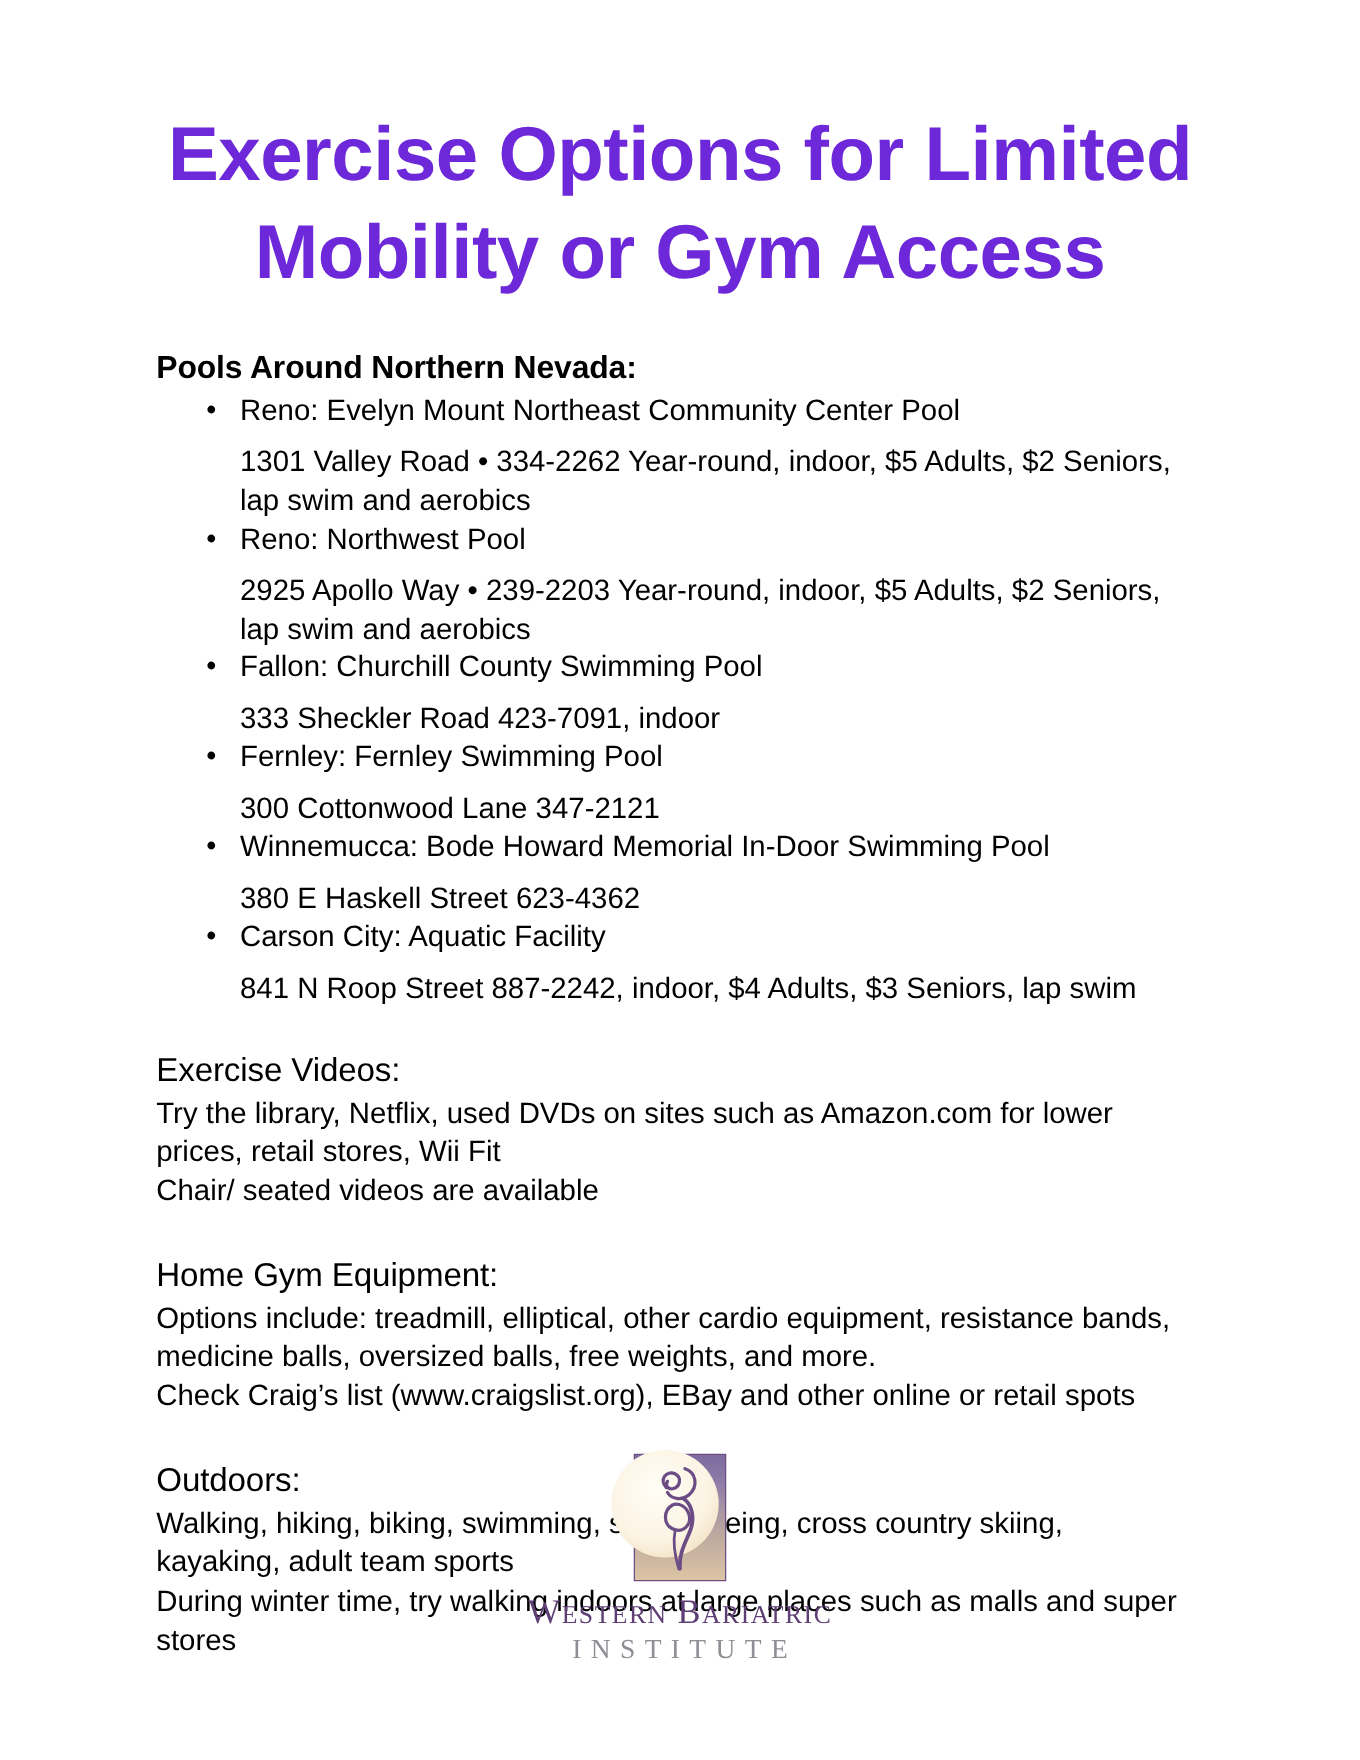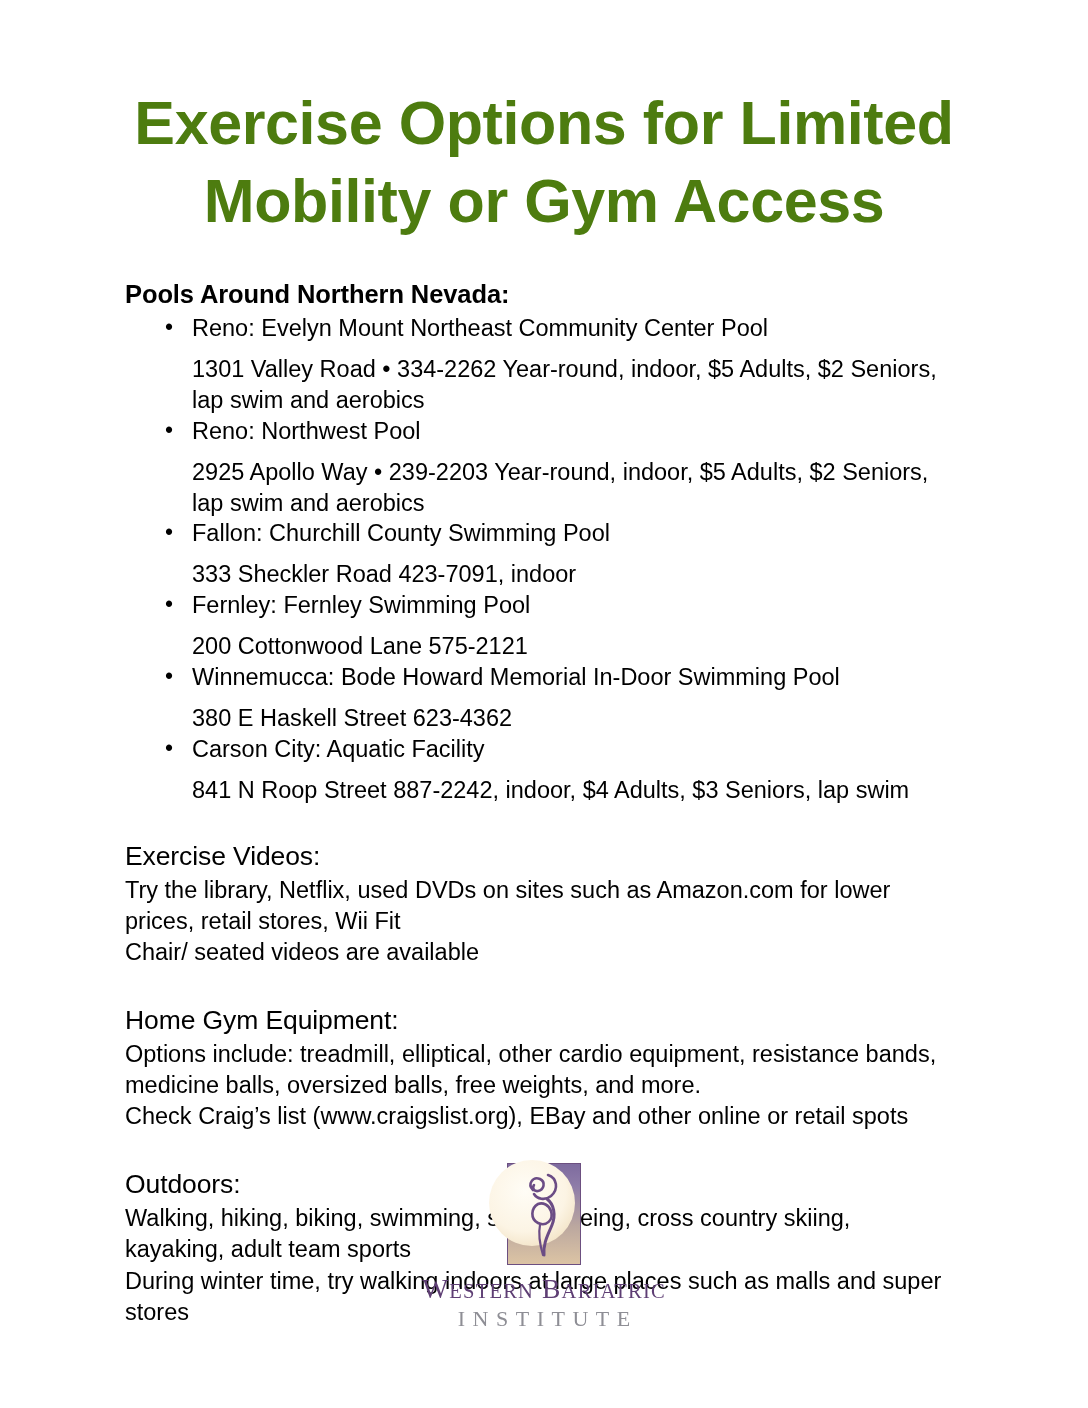"Exercise Options for Limited Mobility" .doc-title { color: #4d7c0f -> #6d28d9 }
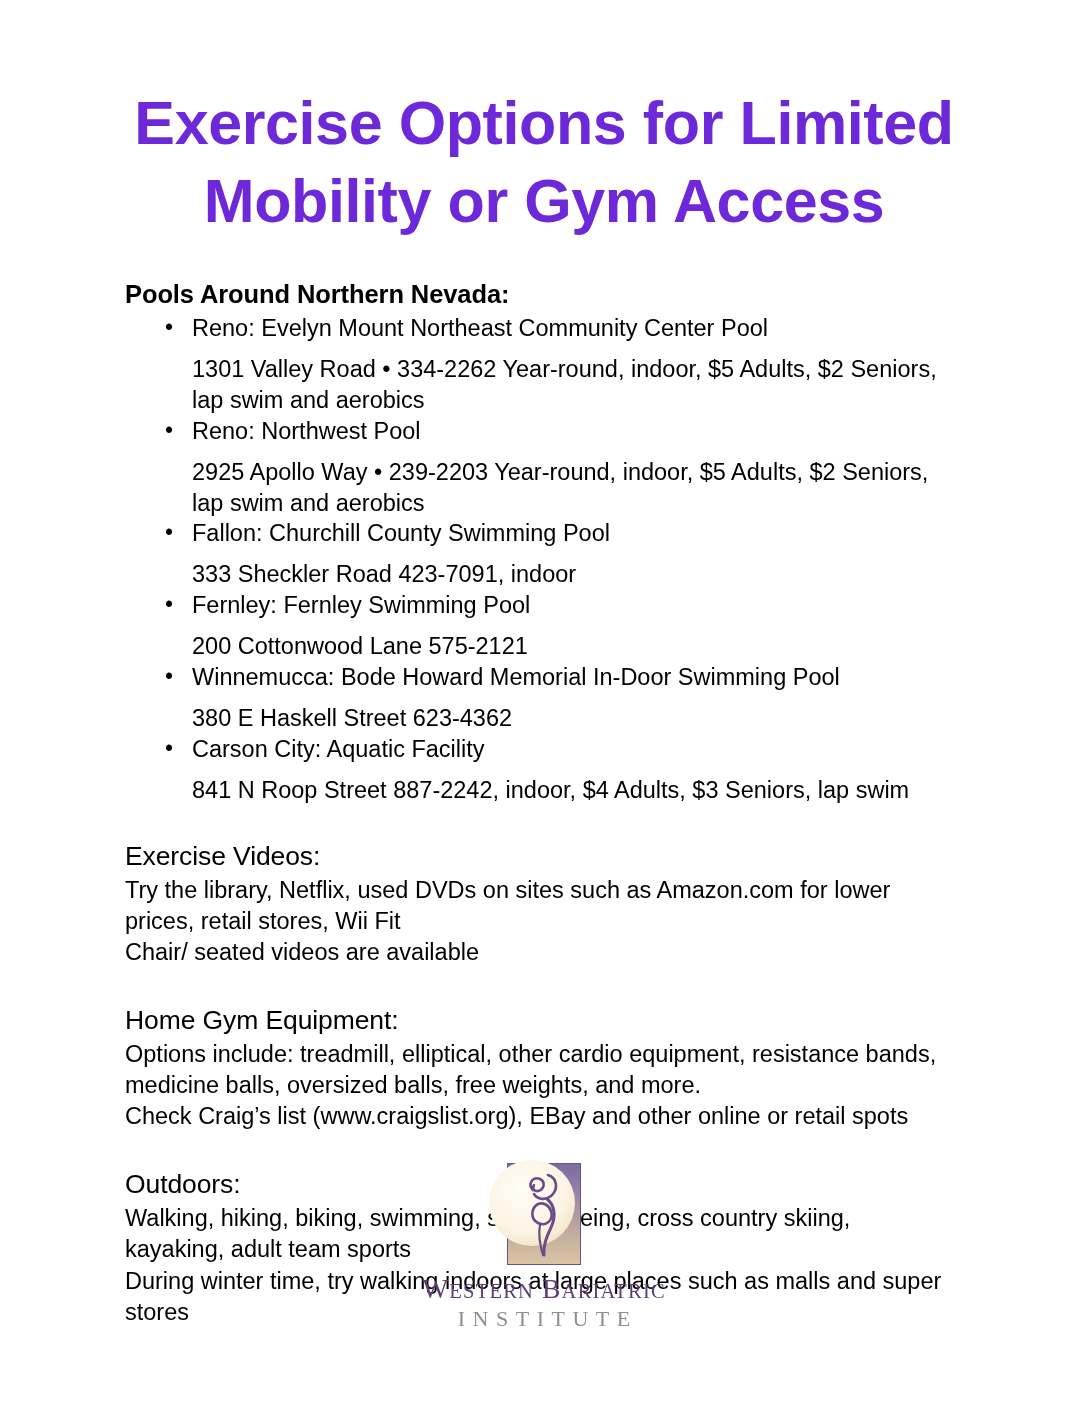"200 Cottonwood Lane 575-2121" span.pool-detail { text: 200 Cottonwood Lane 575-2121 -> 300 Cottonwood Lane 347-2121 }
